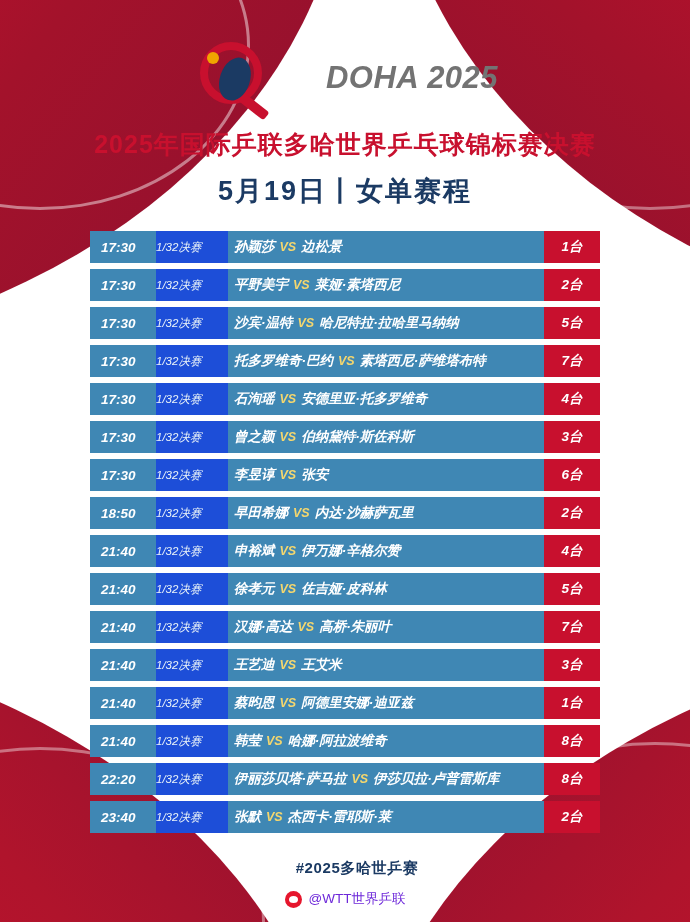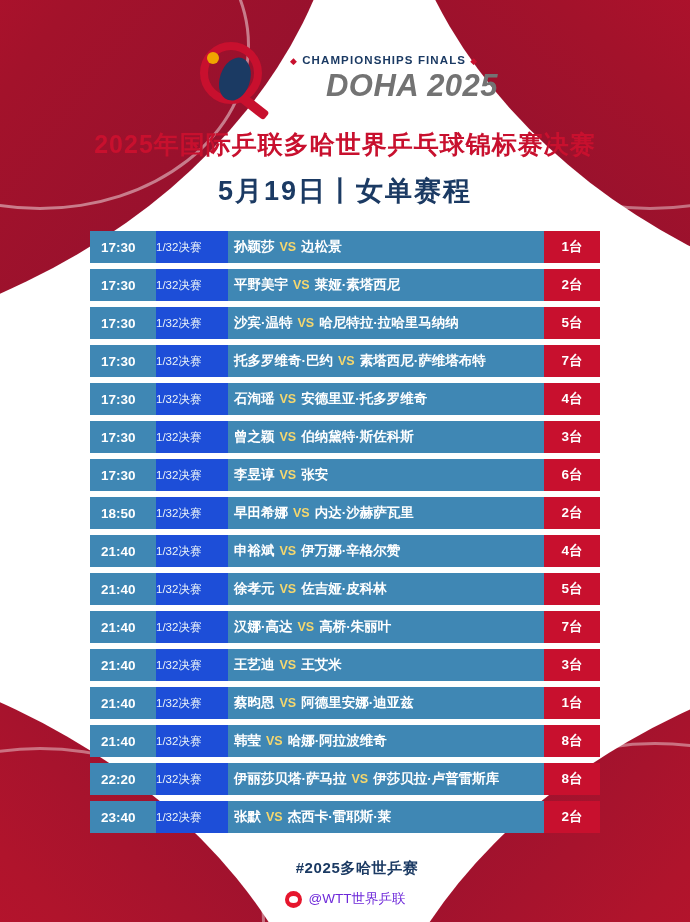"◆ CHAMPIONSHIPS FINALS ◆" div.logo-line2 { html: <div> <span>◆</span> <span>CHAMPIONSHIPS FINALS</span> <span>◆</span> </div> -> none }
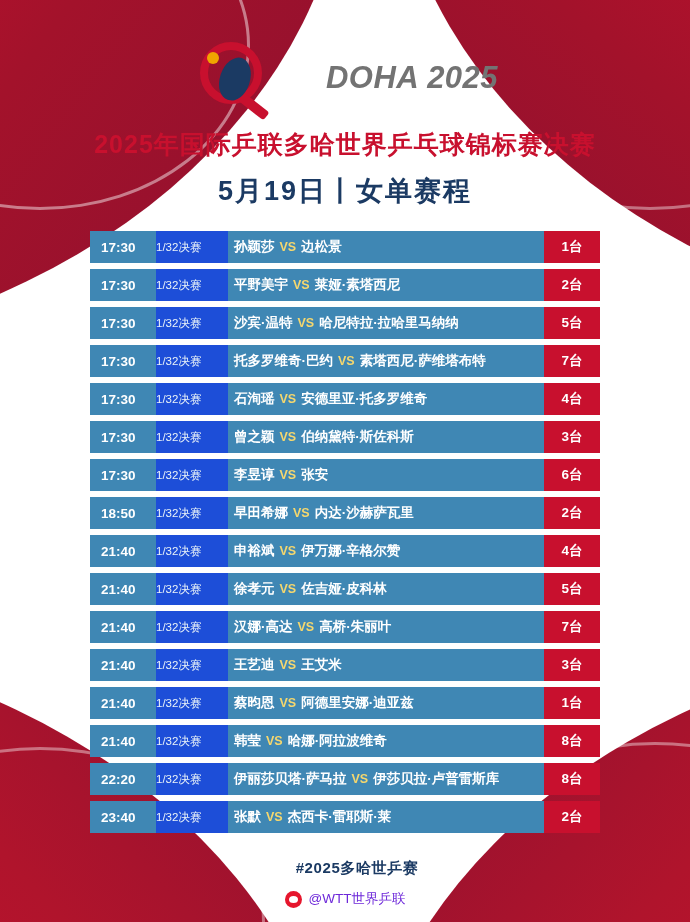"17:30" .schedule { font-style: none -> italic }
